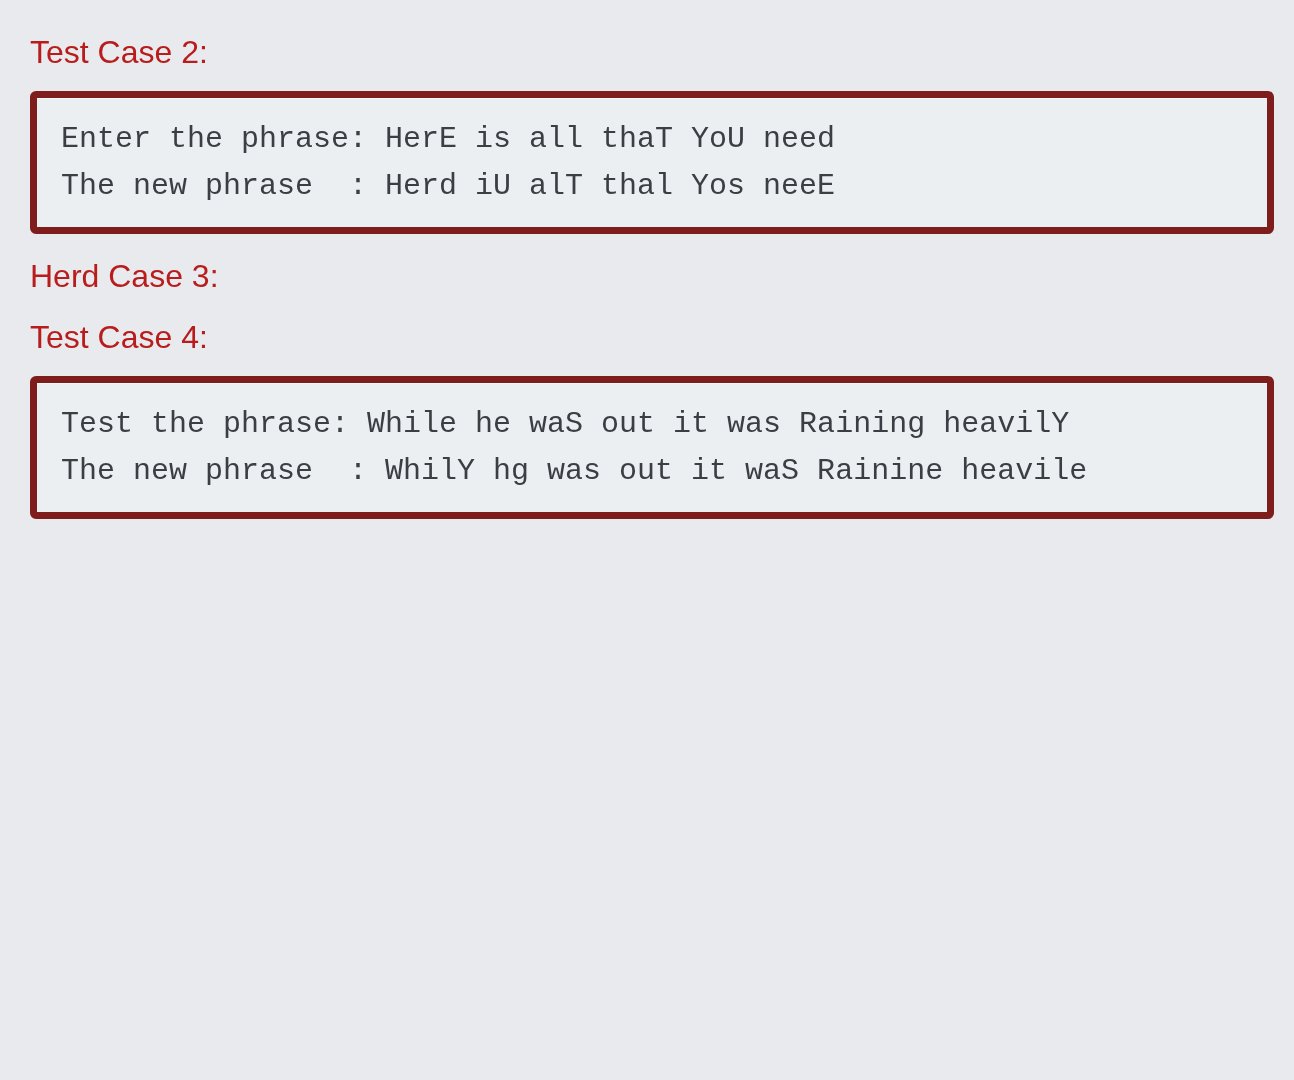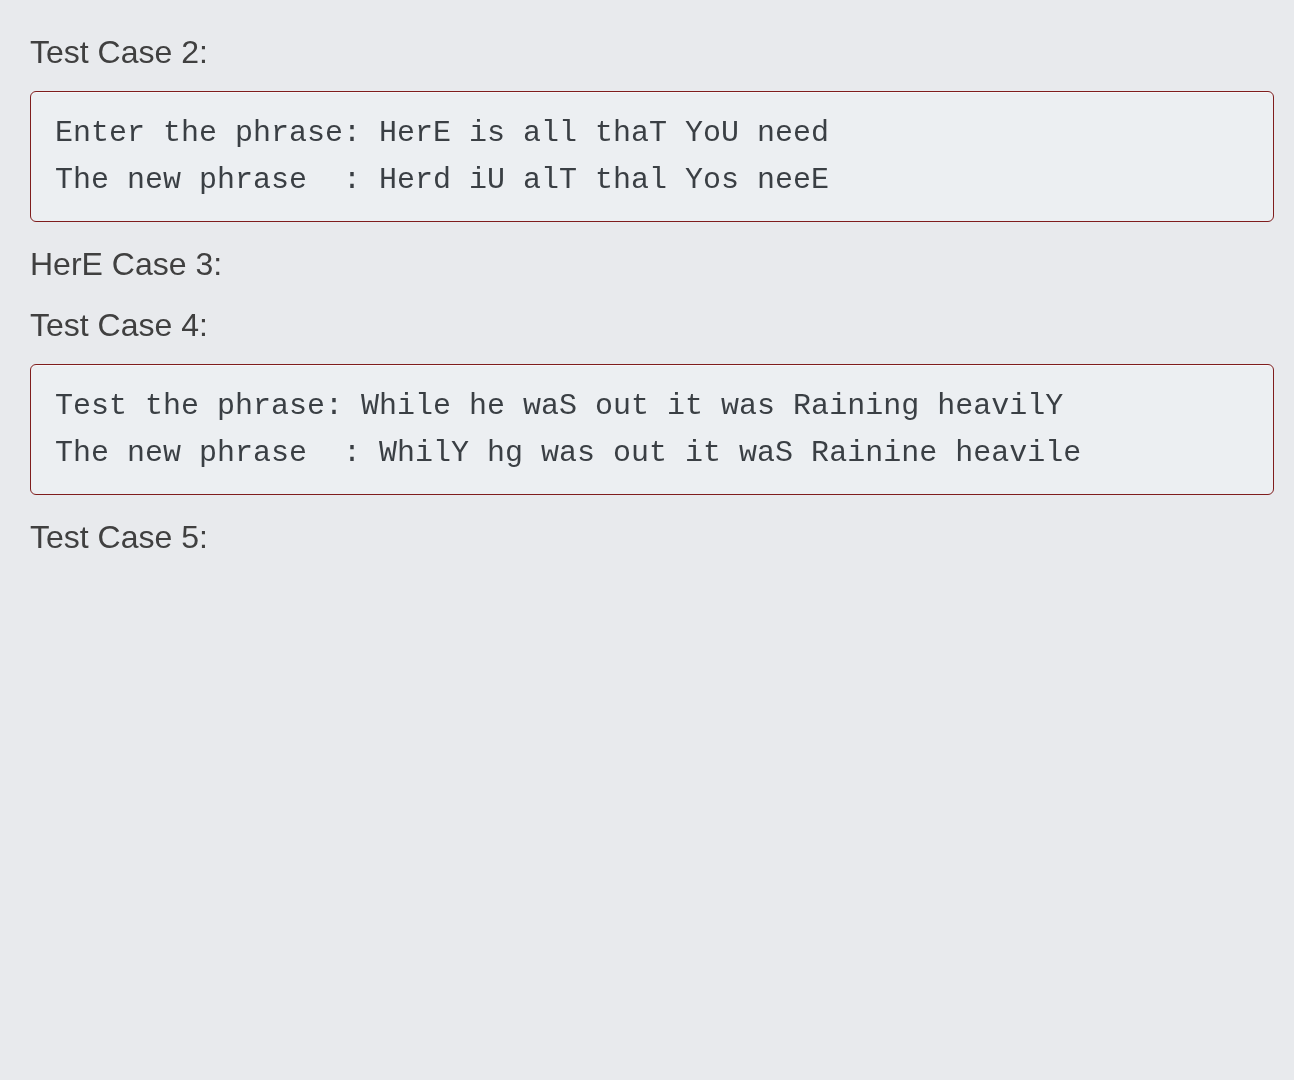"Test Case 2:" .tc-heading { color: #404040 -> #b91c1c }
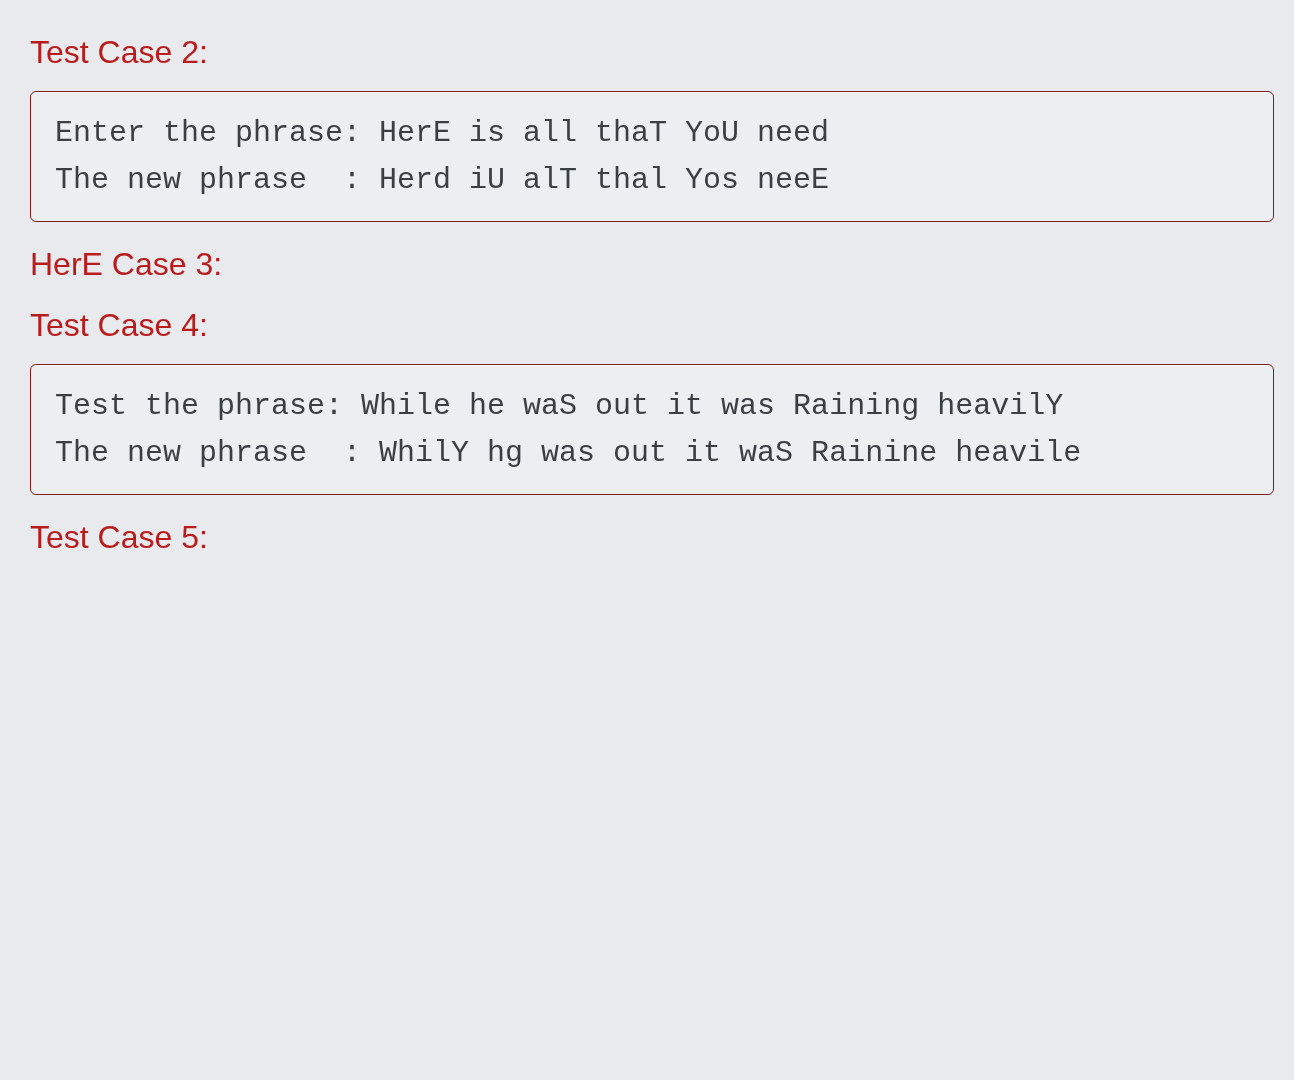"Enter the phrase: HerE is" .code-block { border: 1px solid #7f1d1d -> 7px solid #7f1d1d }
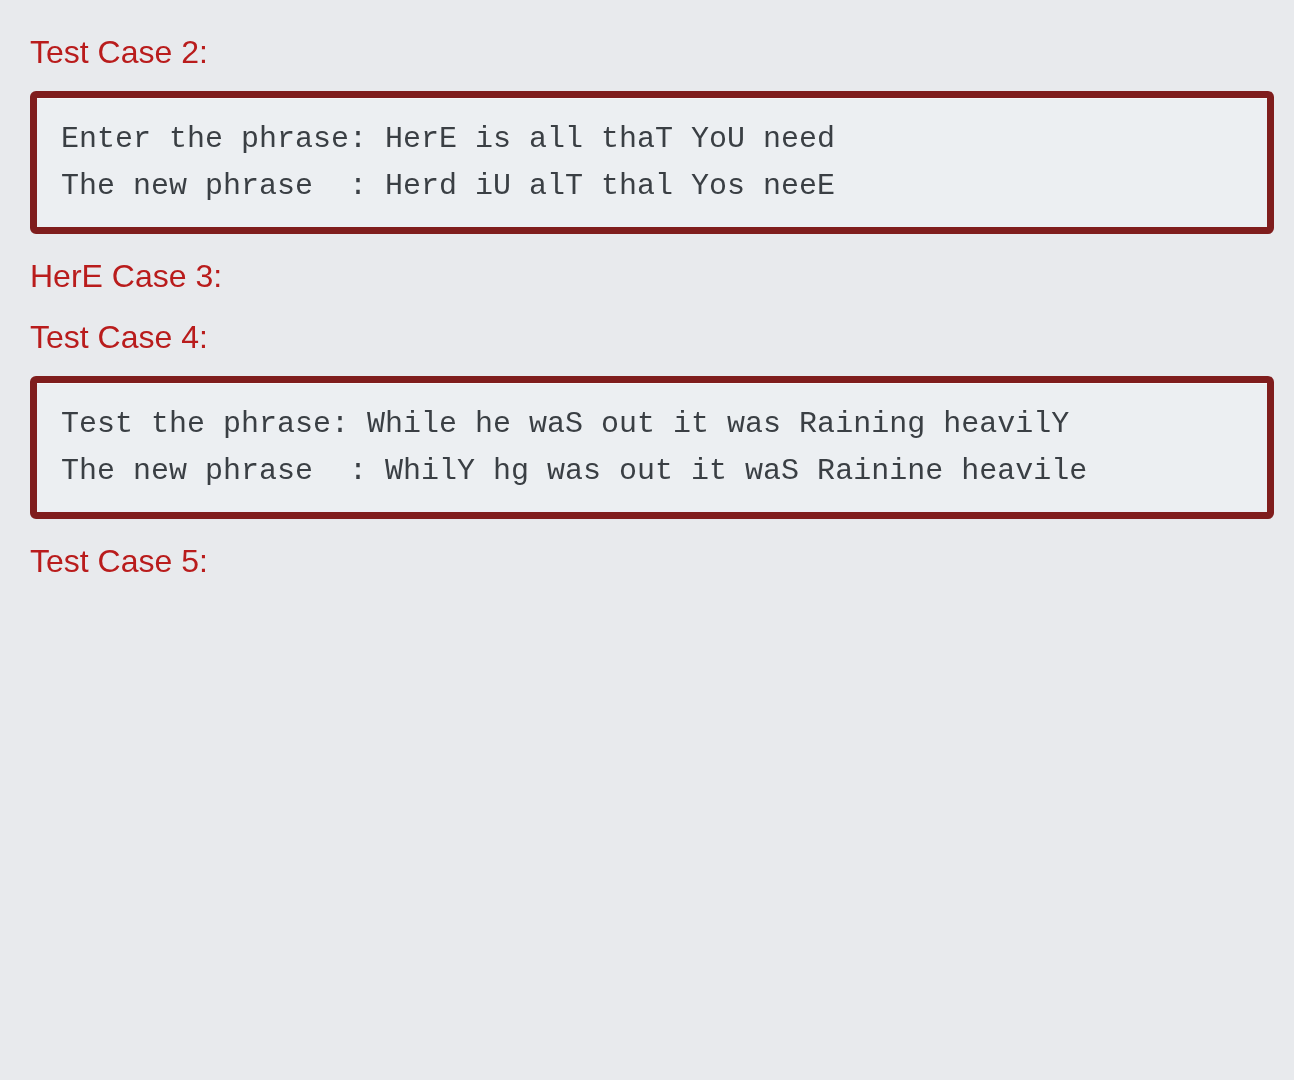"HerE Case 3:" div.tc-heading { text: HerE -> Herd }
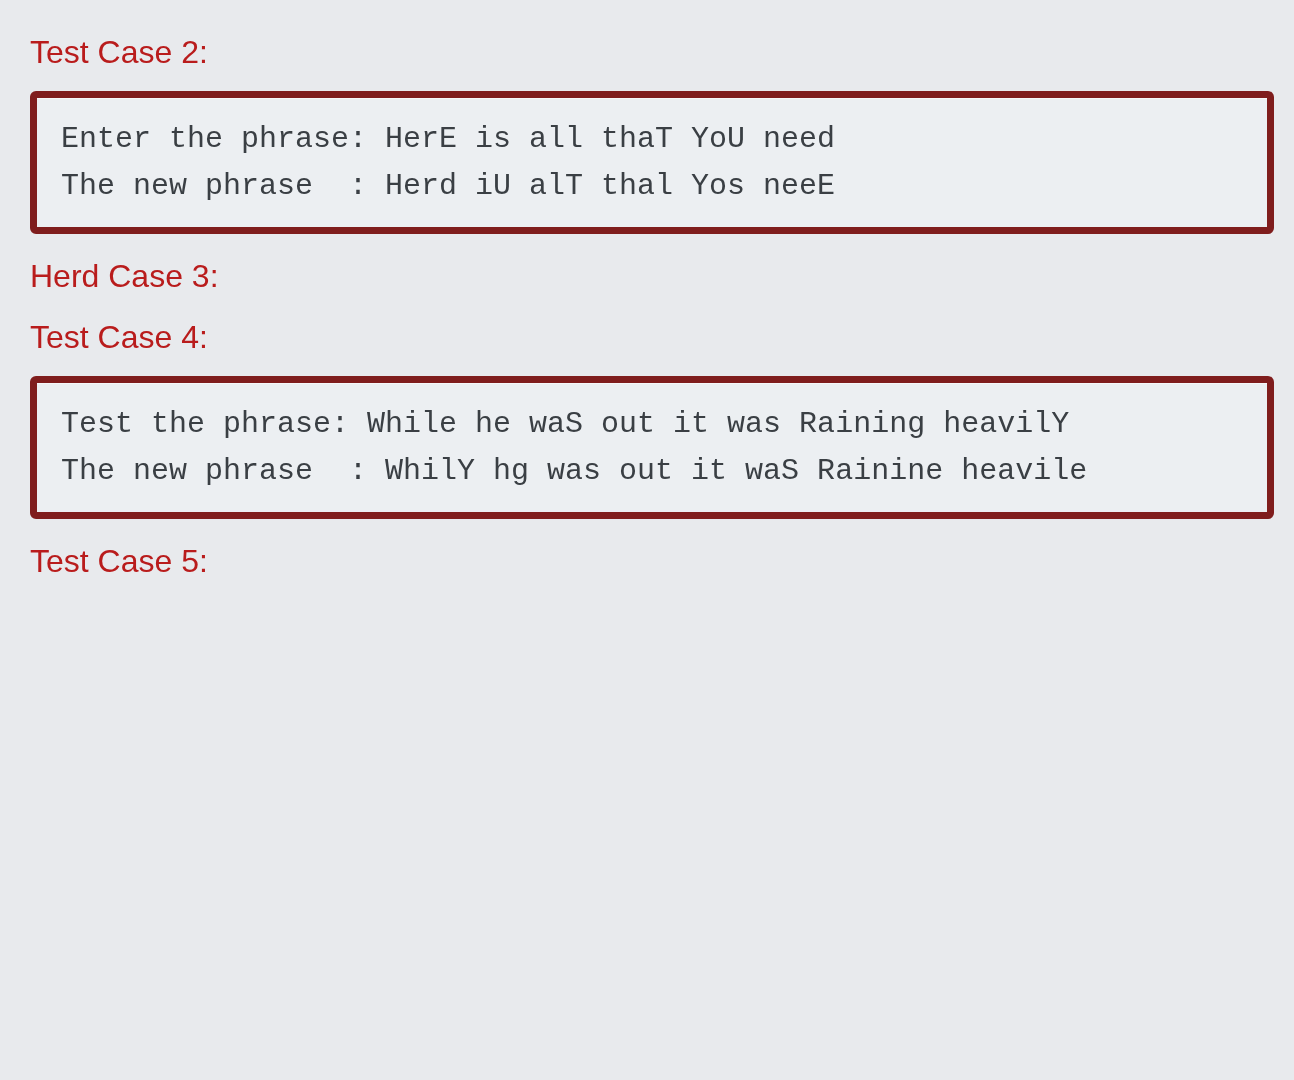"Test Case 5:" div.tc-heading { html: <div>Test Case 5:</div> -> none }
